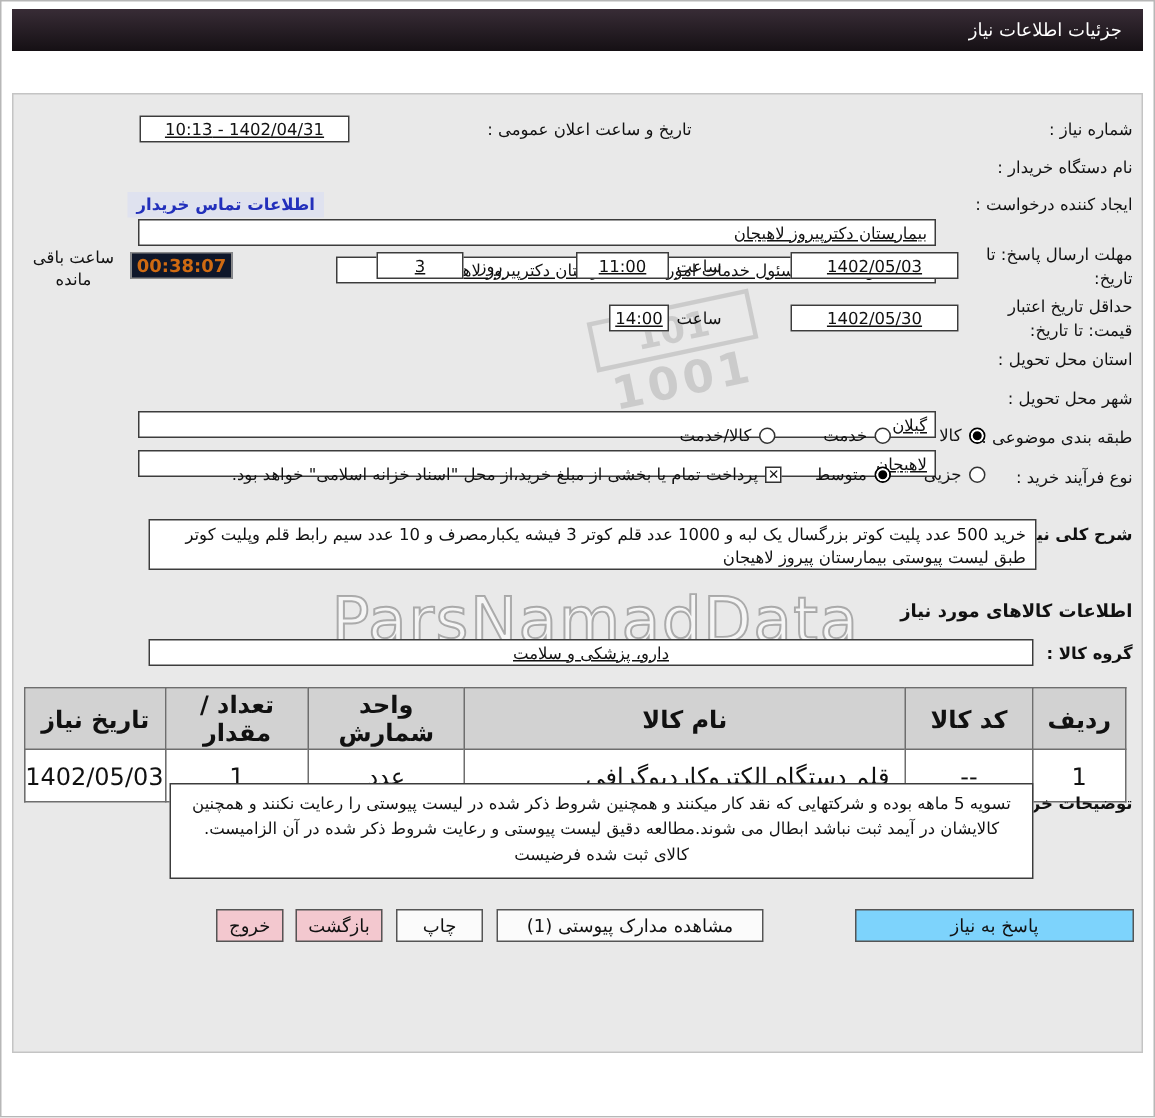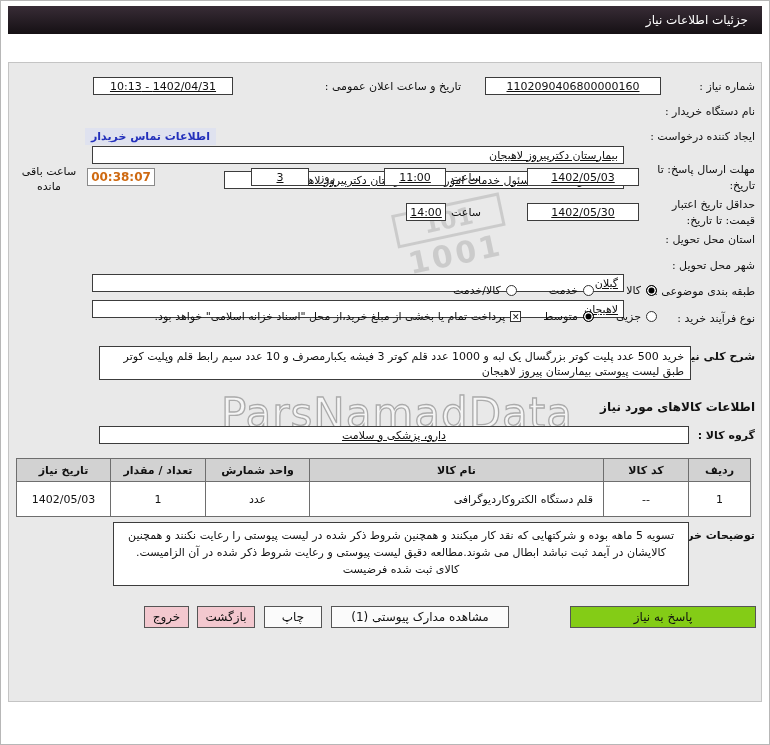"1102090406800000160" div.inp { html: <div>1102090406800000160</div> -> none }
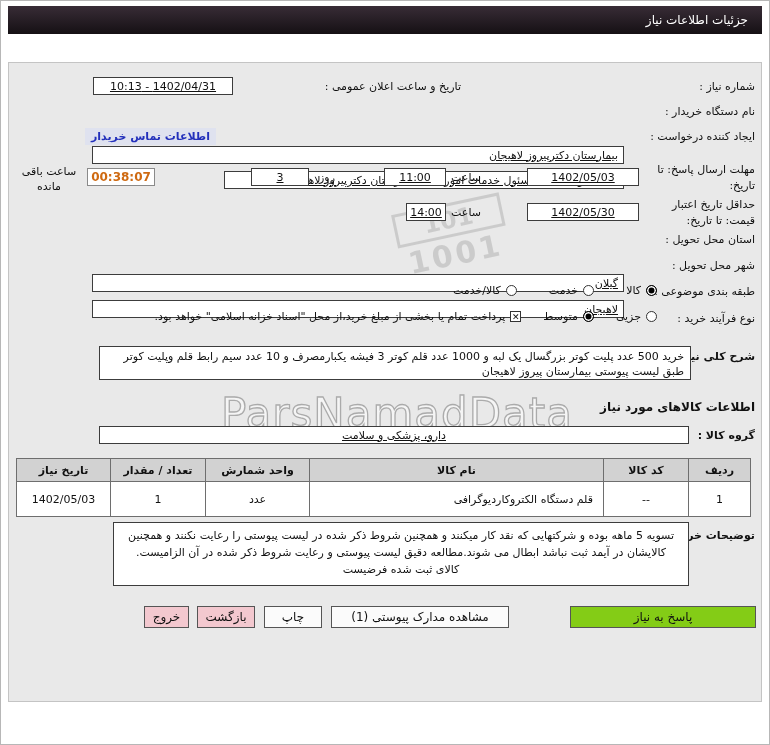"00:38:07" .timer { background: #ffffff -> #0f172a }
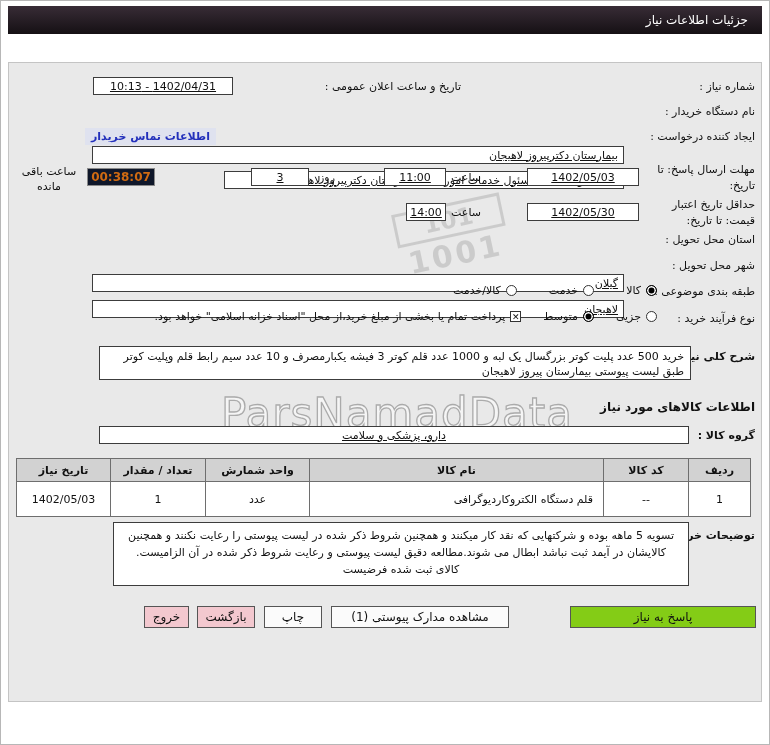"تاریخ نیاز" th,td { font-size: 11px -> 16px }
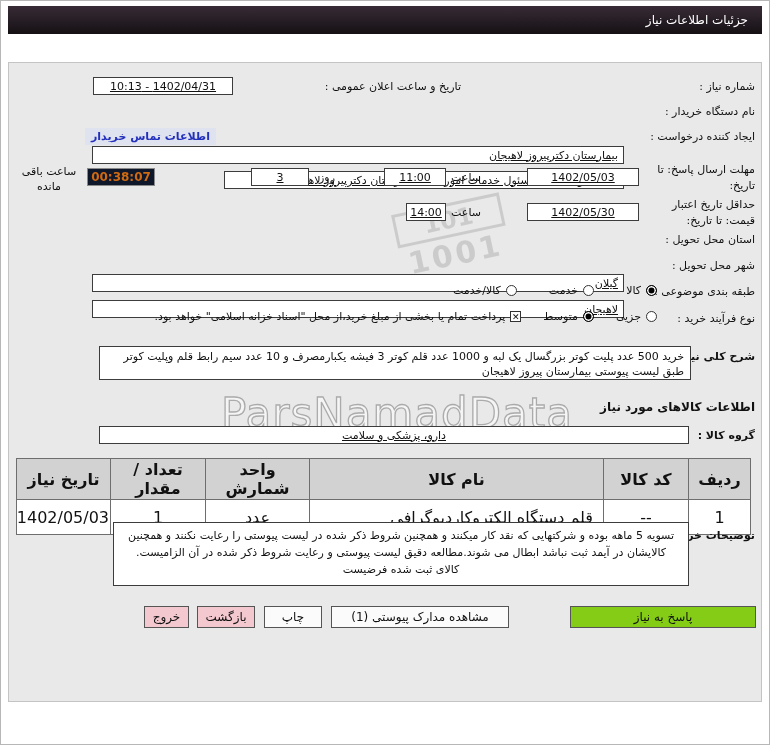"پاسخ به نیاز" .btn.gray { background: #84cc16 -> #7dd3fc }
